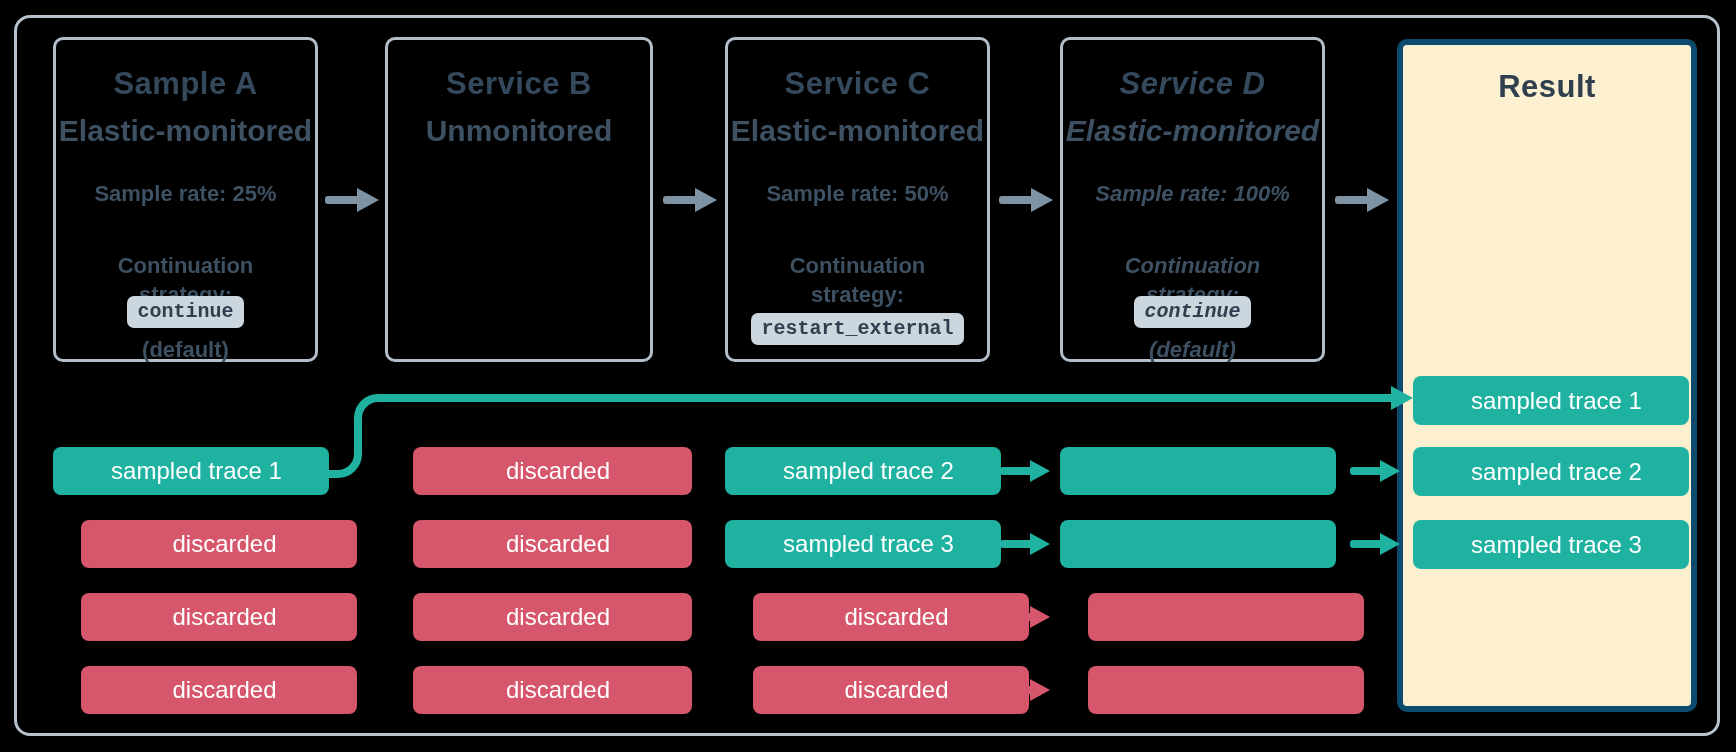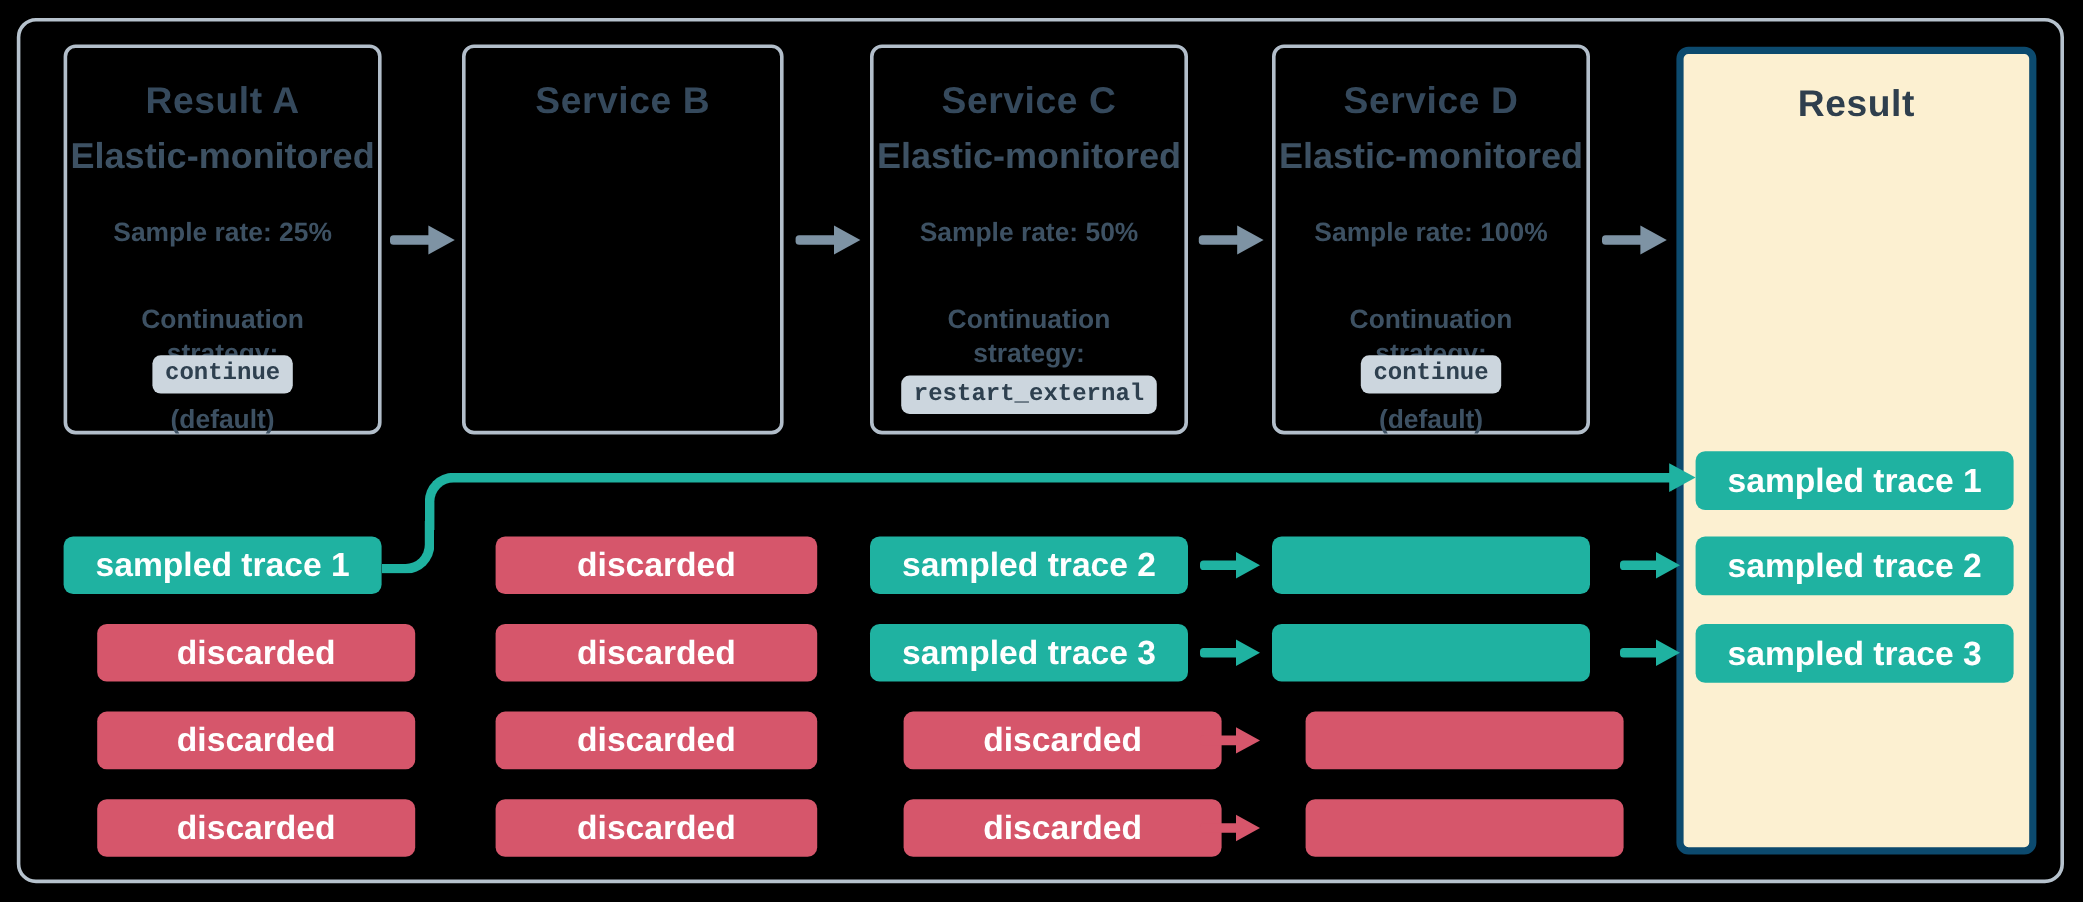"Result A" div.svc-title { text: Result -> Sample }
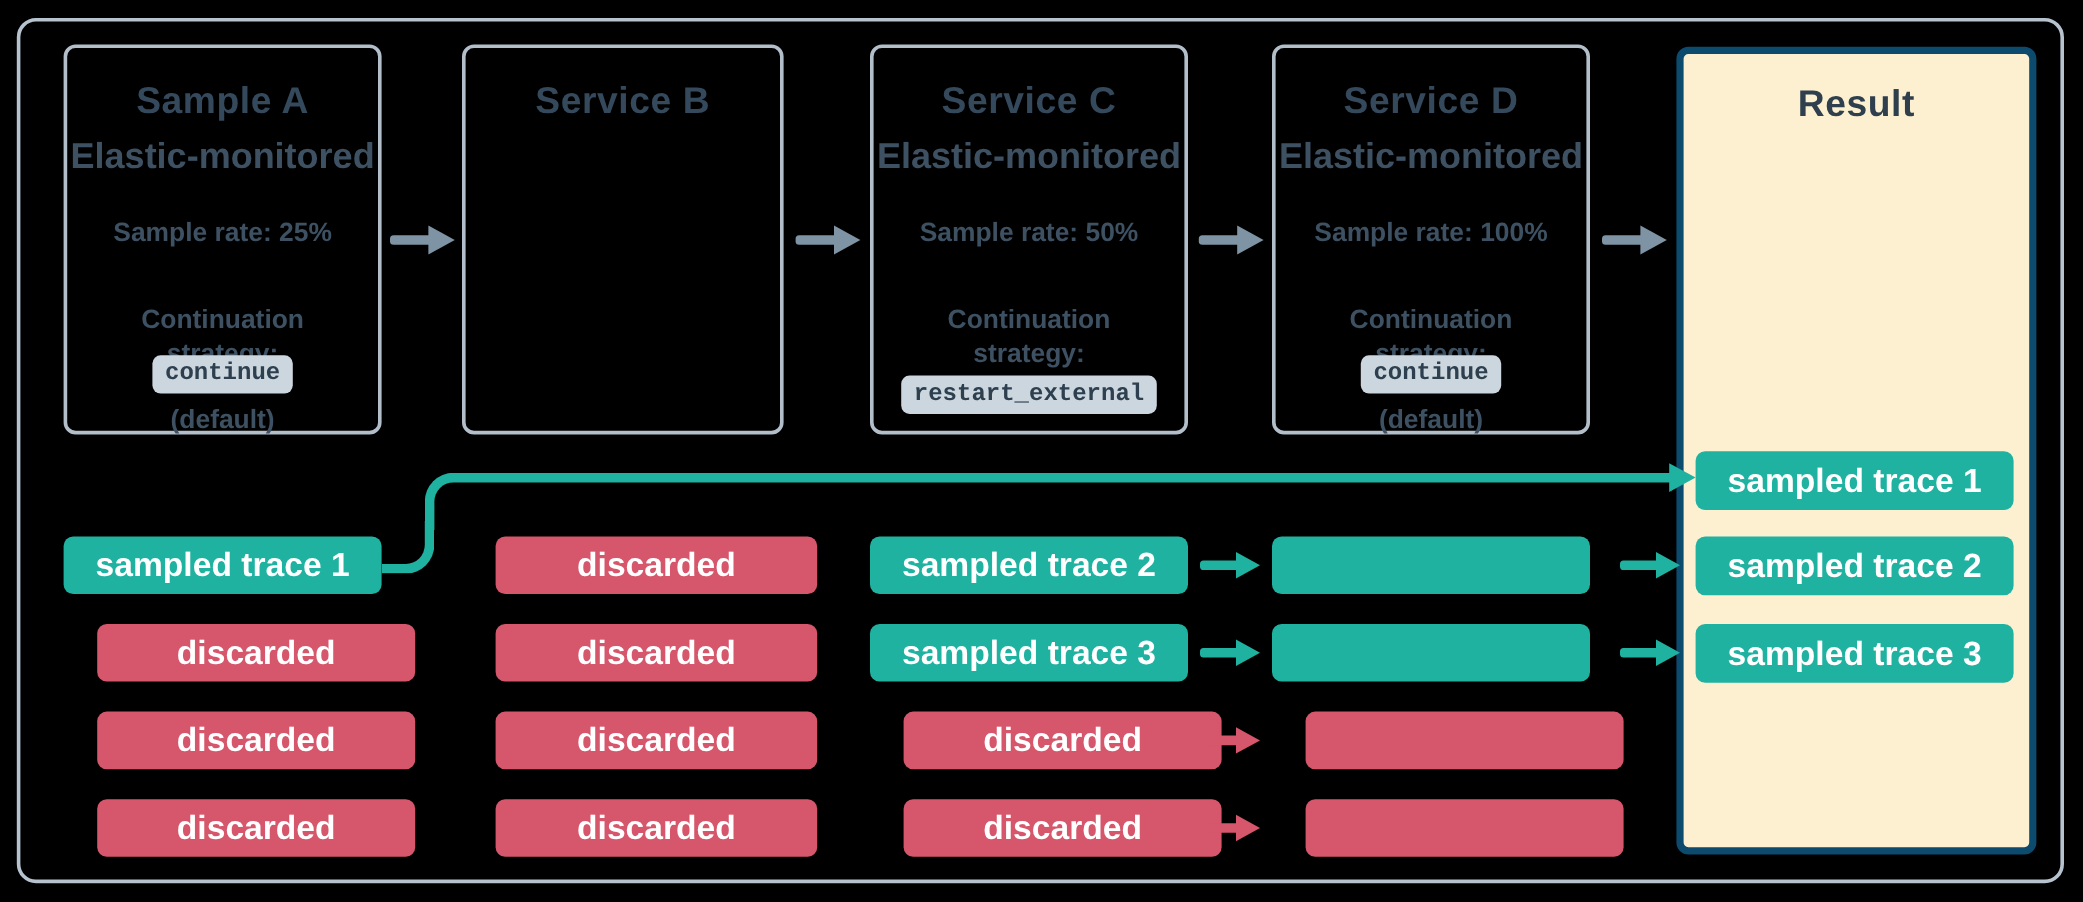"Service D" .box-d { font-style: none -> italic }
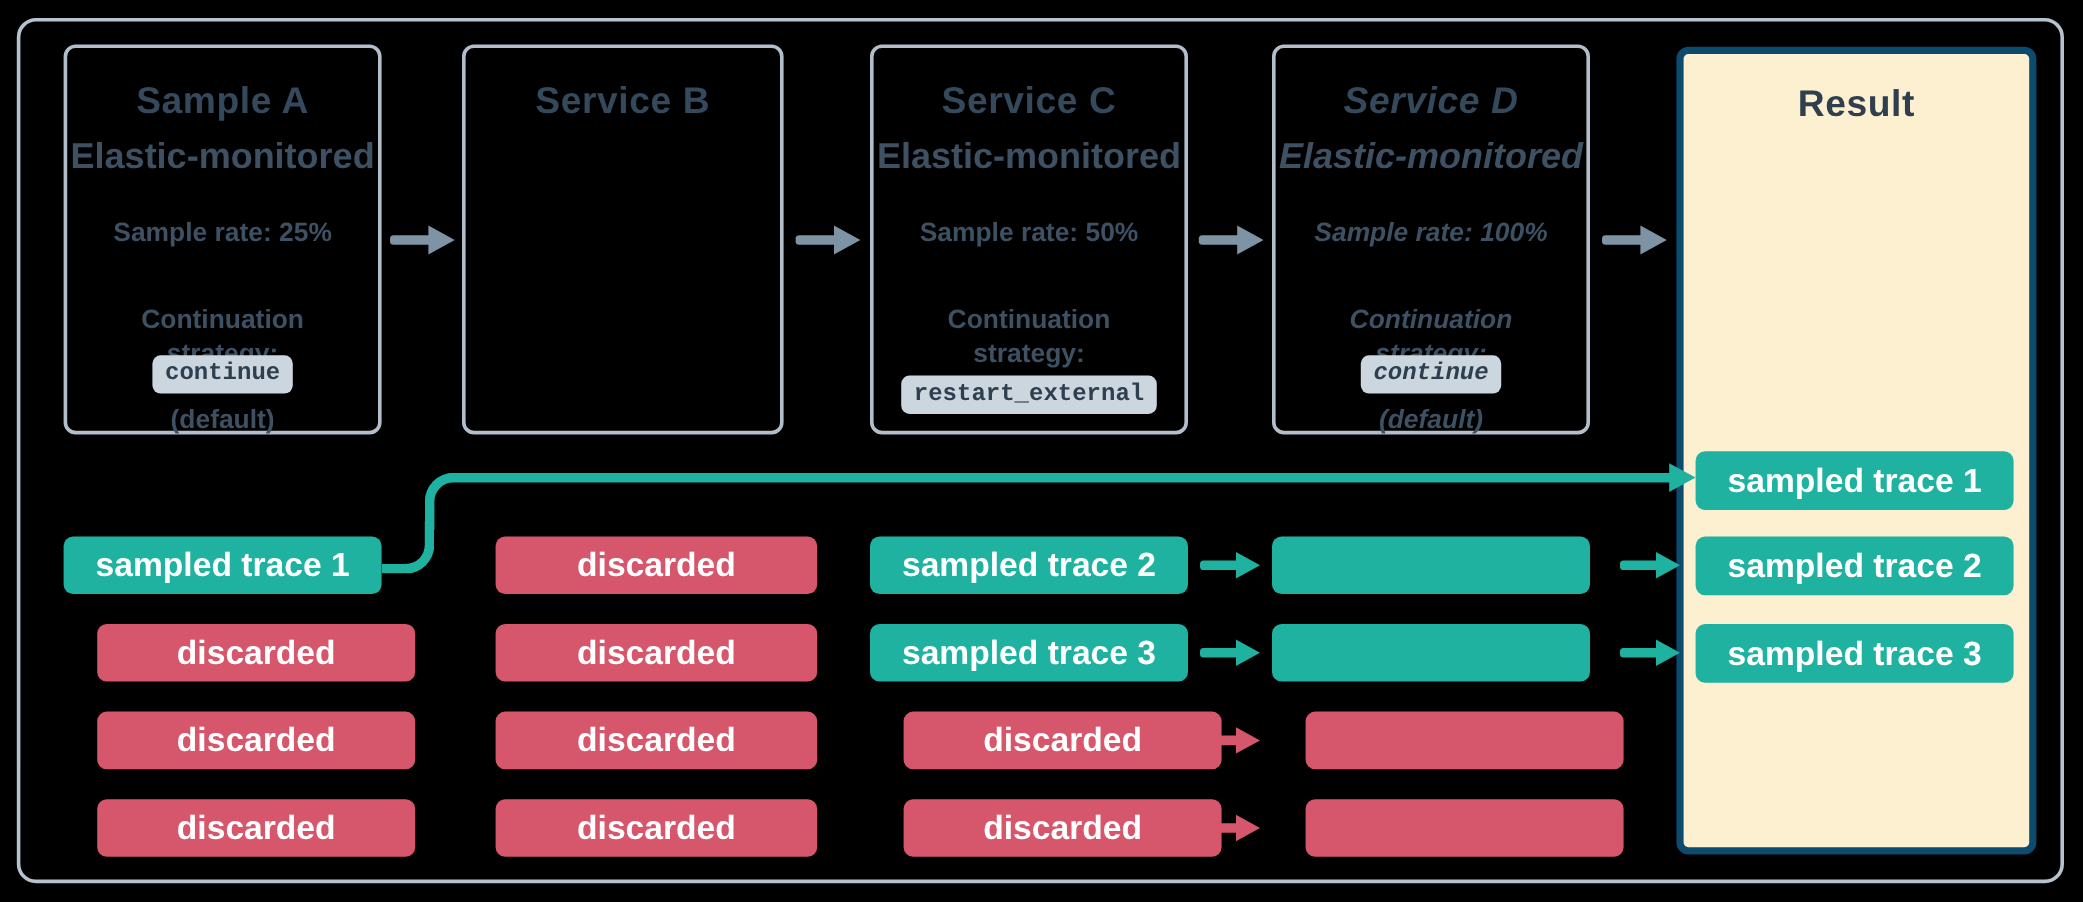"Unmonitored" div.svc-sub { html: none -> <div>Unmonitored</div> }
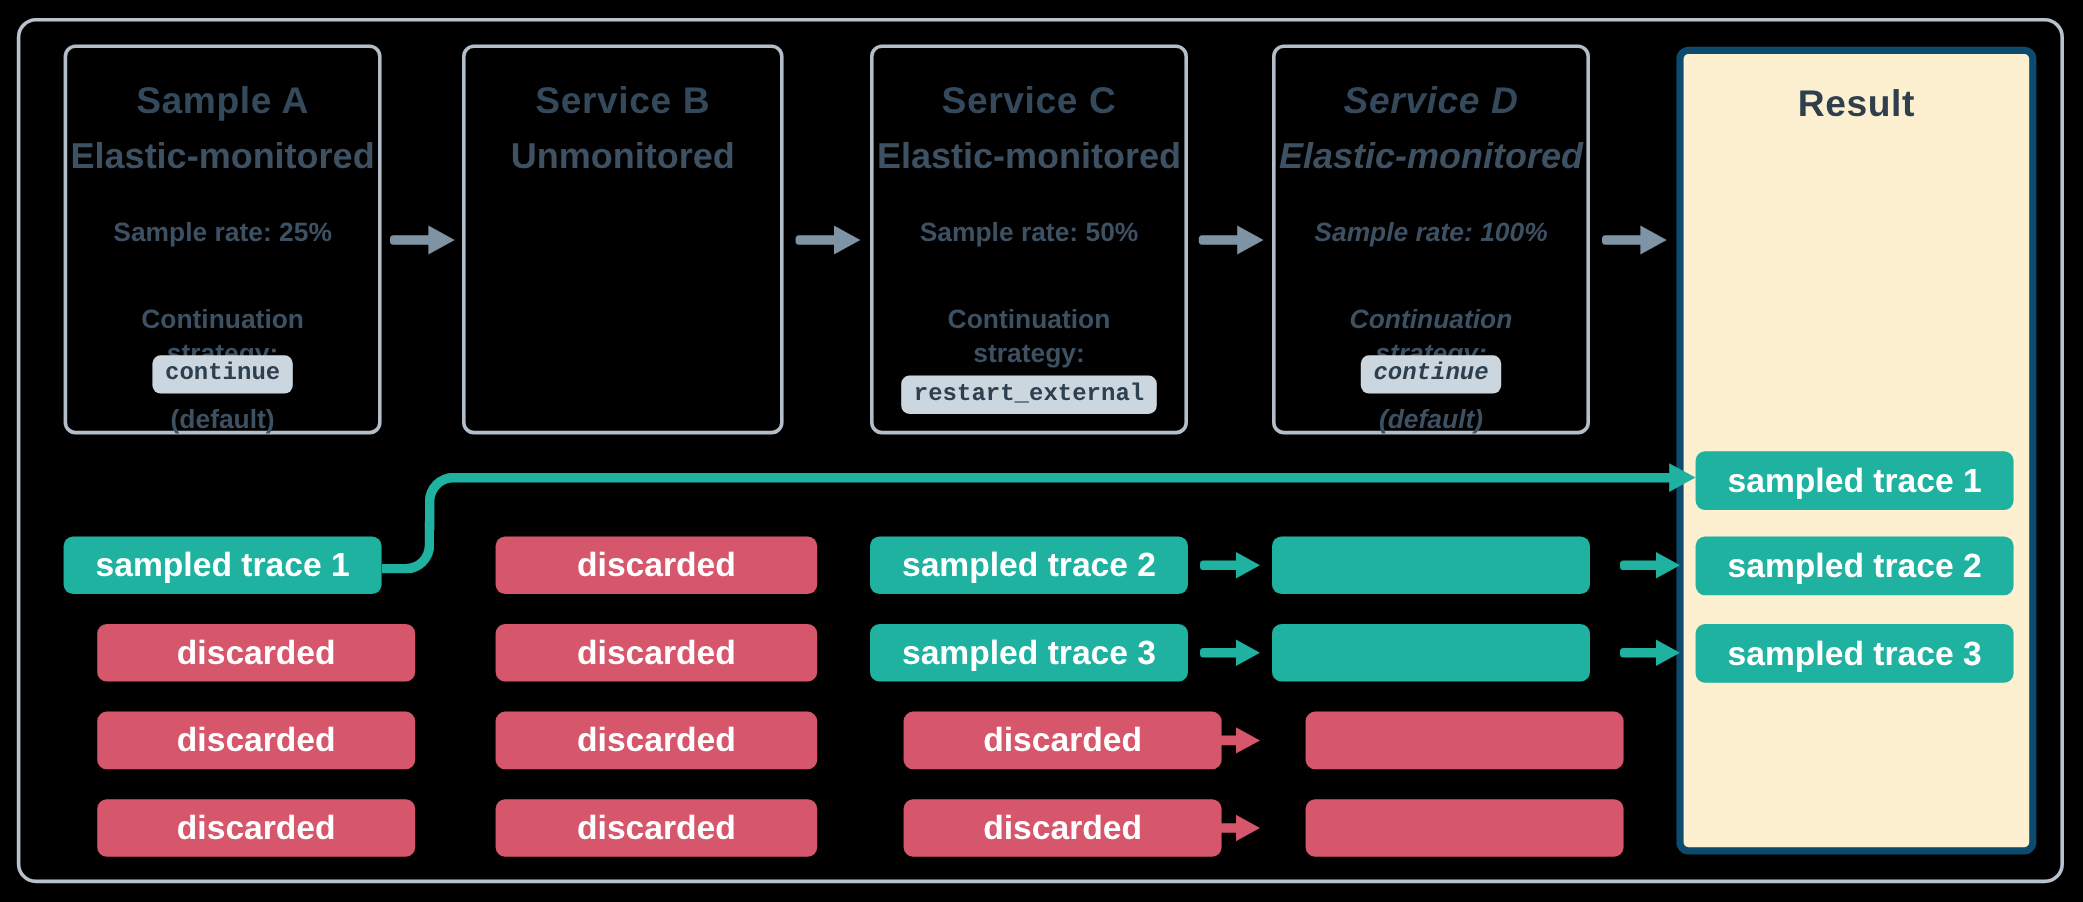"sampled trace 1" .pill { font-size: 28px -> 24px; font-weight: 700 -> 400; padding-left: none -> 11px }
